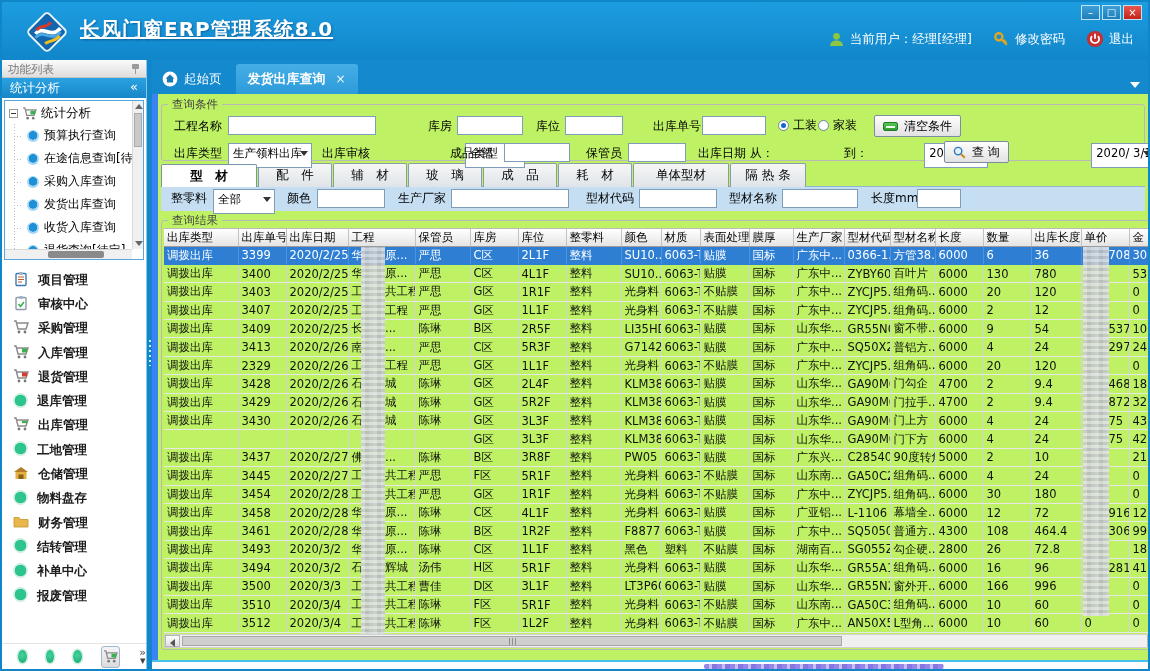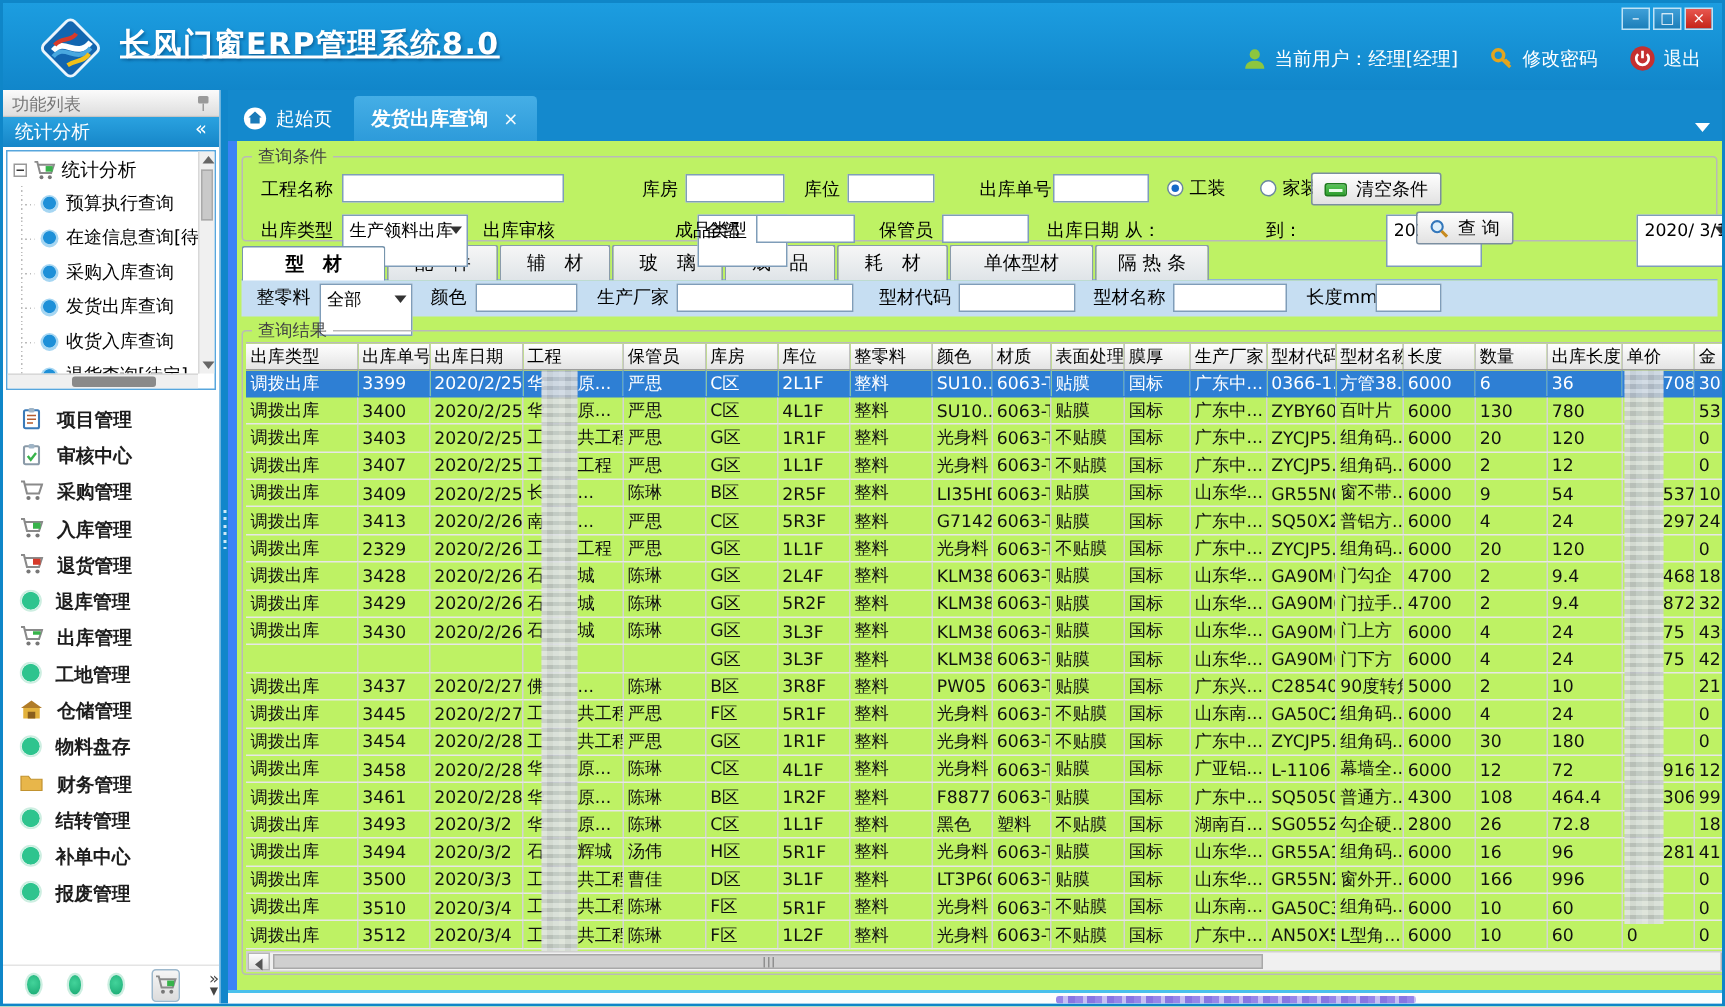"家装" span.q { left: 678px -> 656px }
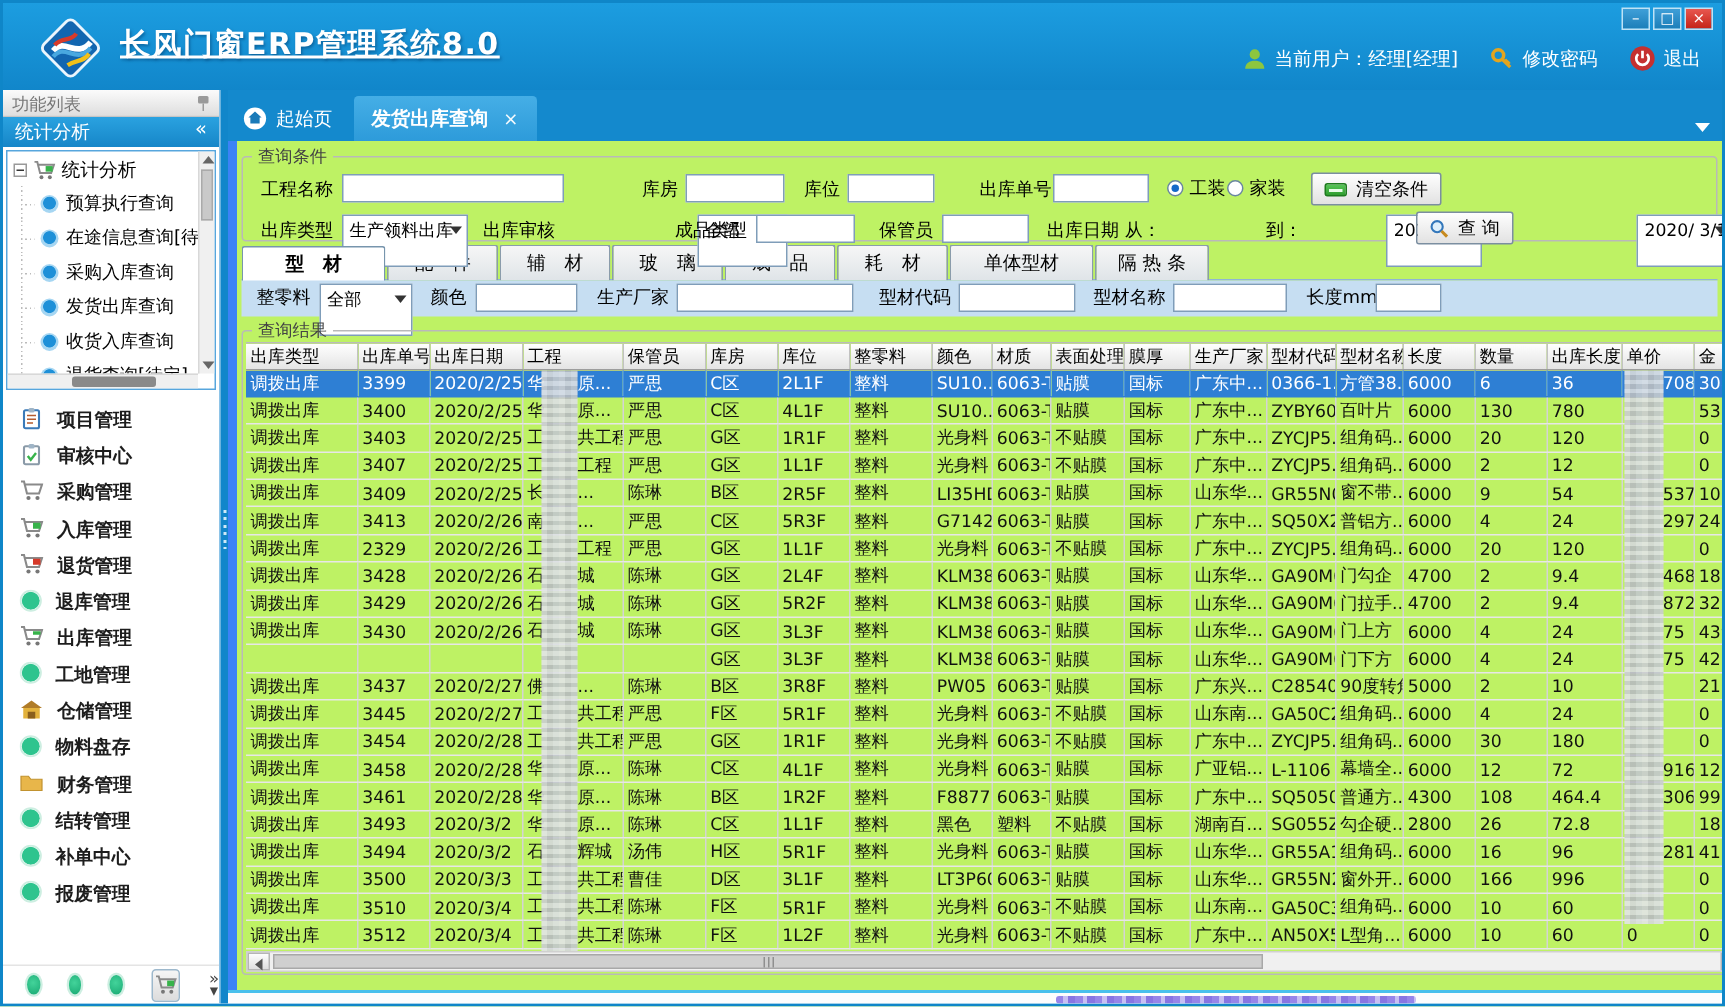"生产领料出库" .combo { height: 35px -> 25px }
